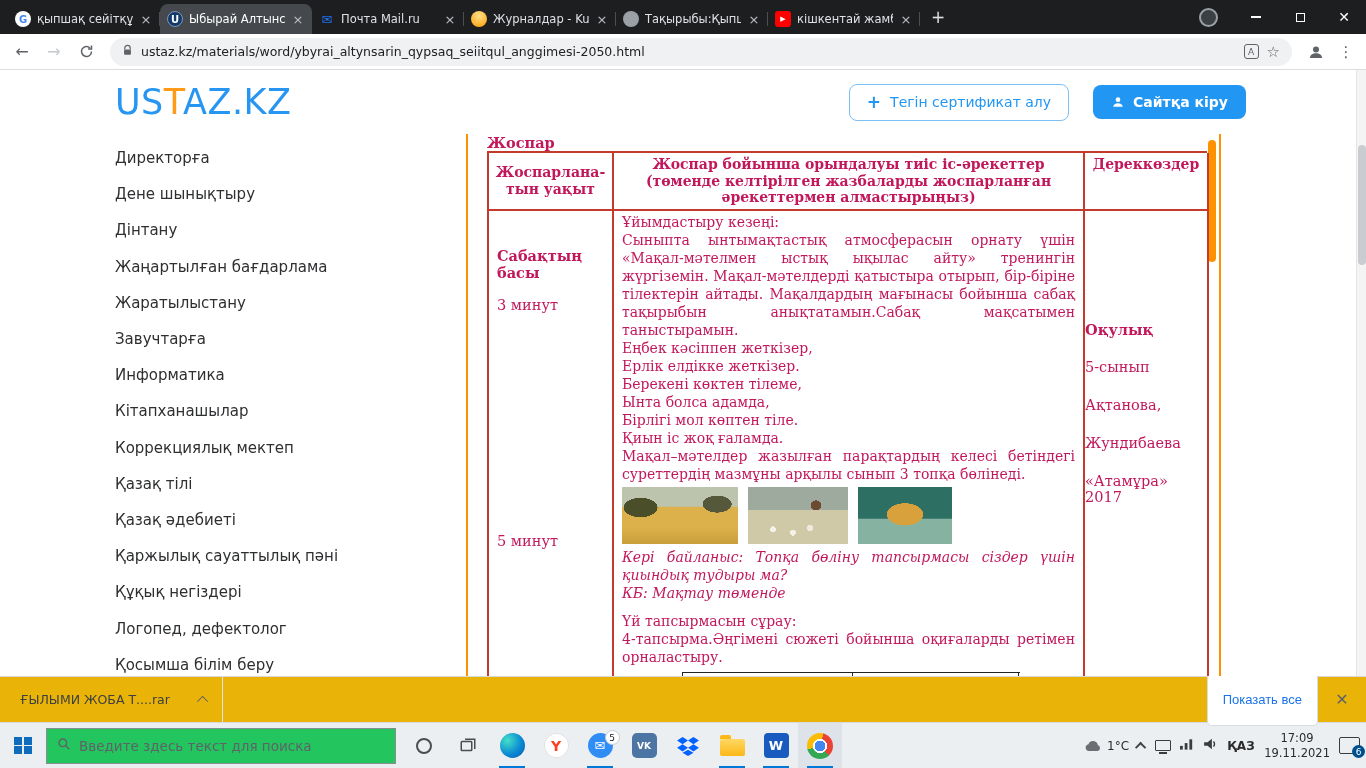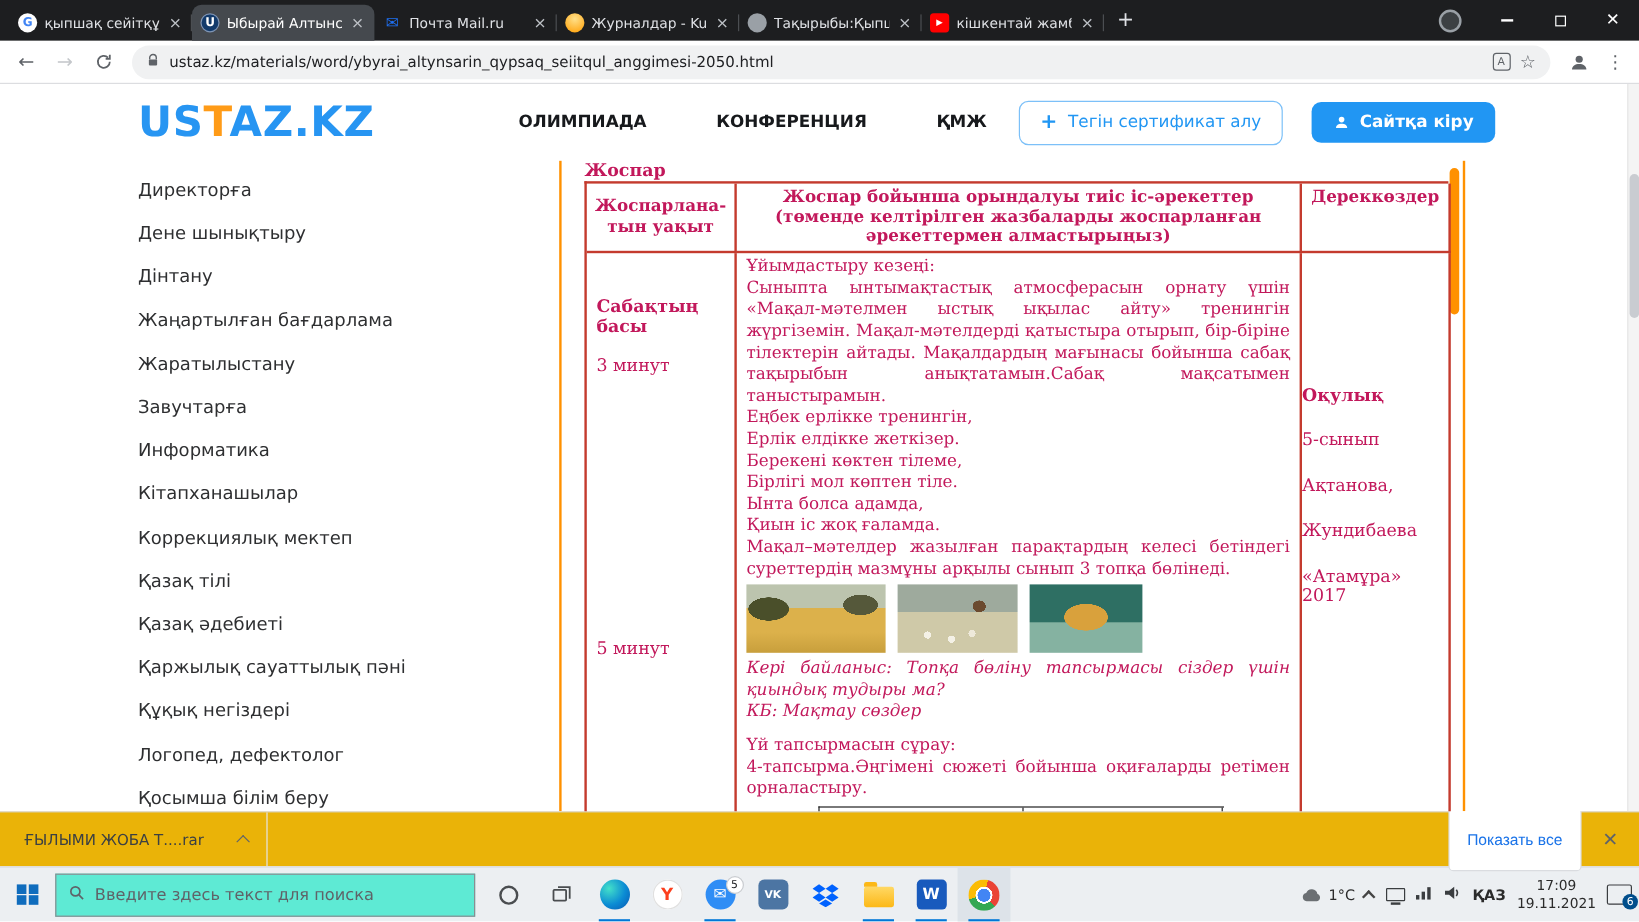"USTAZ.KZ" .logo { font-weight: bold -> normal }
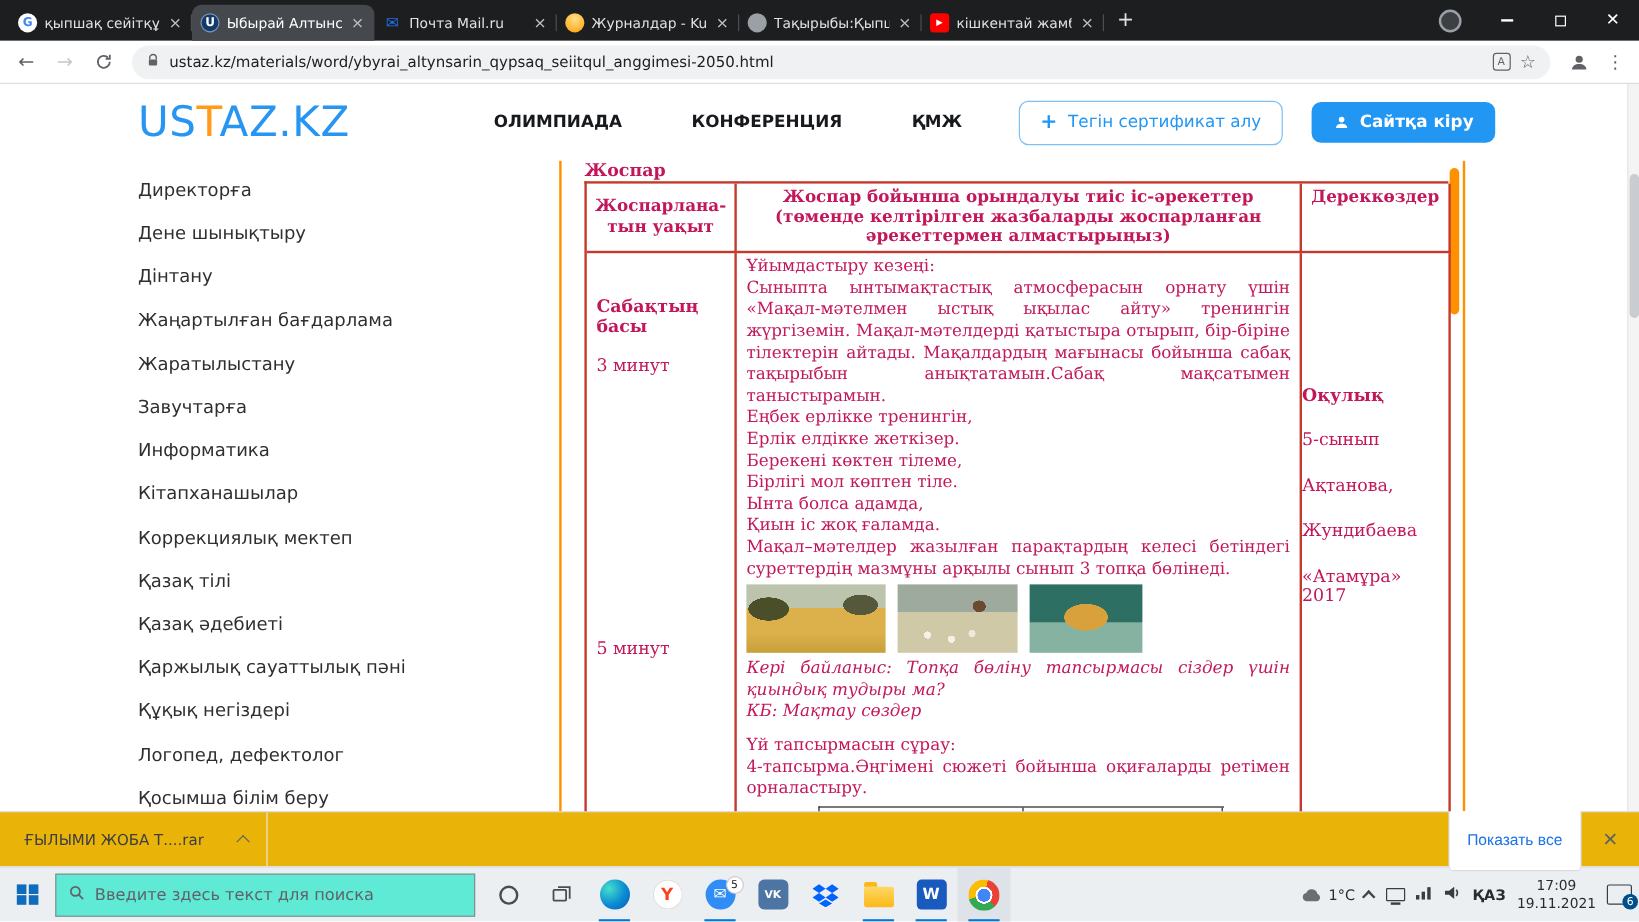"ОЛИМПИАДА" div.site-nav { html: <div> <span>ОЛИМПИАДА</span> <span>КОНФЕРЕНЦИЯ</span> <span>ҚМЖ</span> </div> -> none }
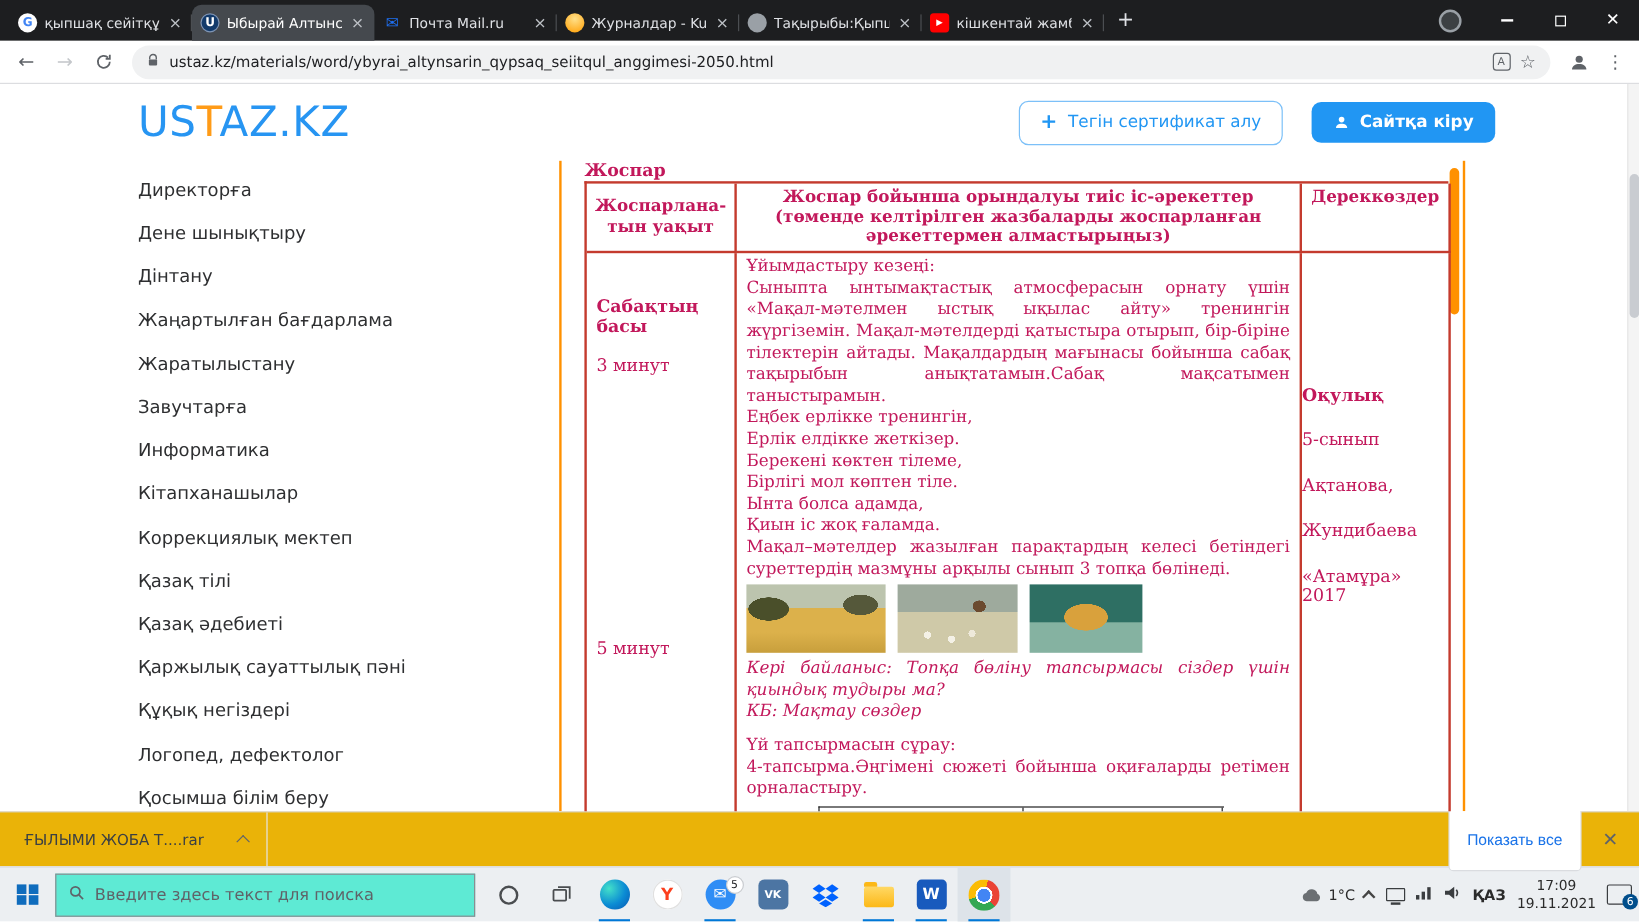"Еңбек ерлікке тренингін," div.b { text: ерлікке тренингін -> кәсіппен жеткізер }
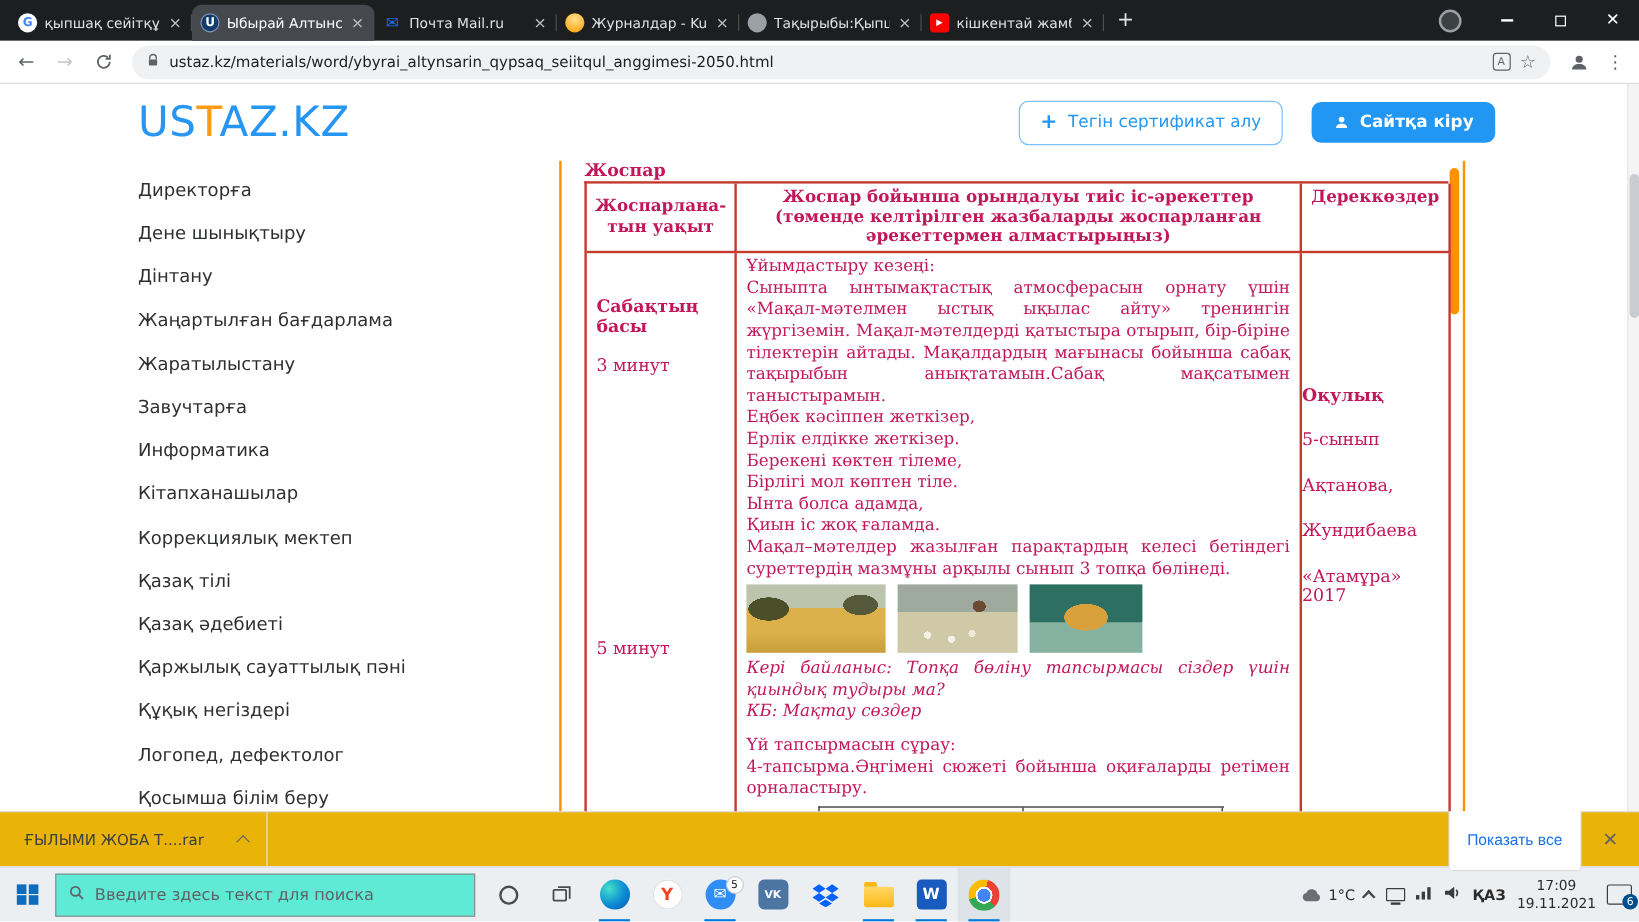"Бірлігі мол көптен тіле." div.b { order: before "Ынта болса адамда," -> after "Ынта болса адамда," }
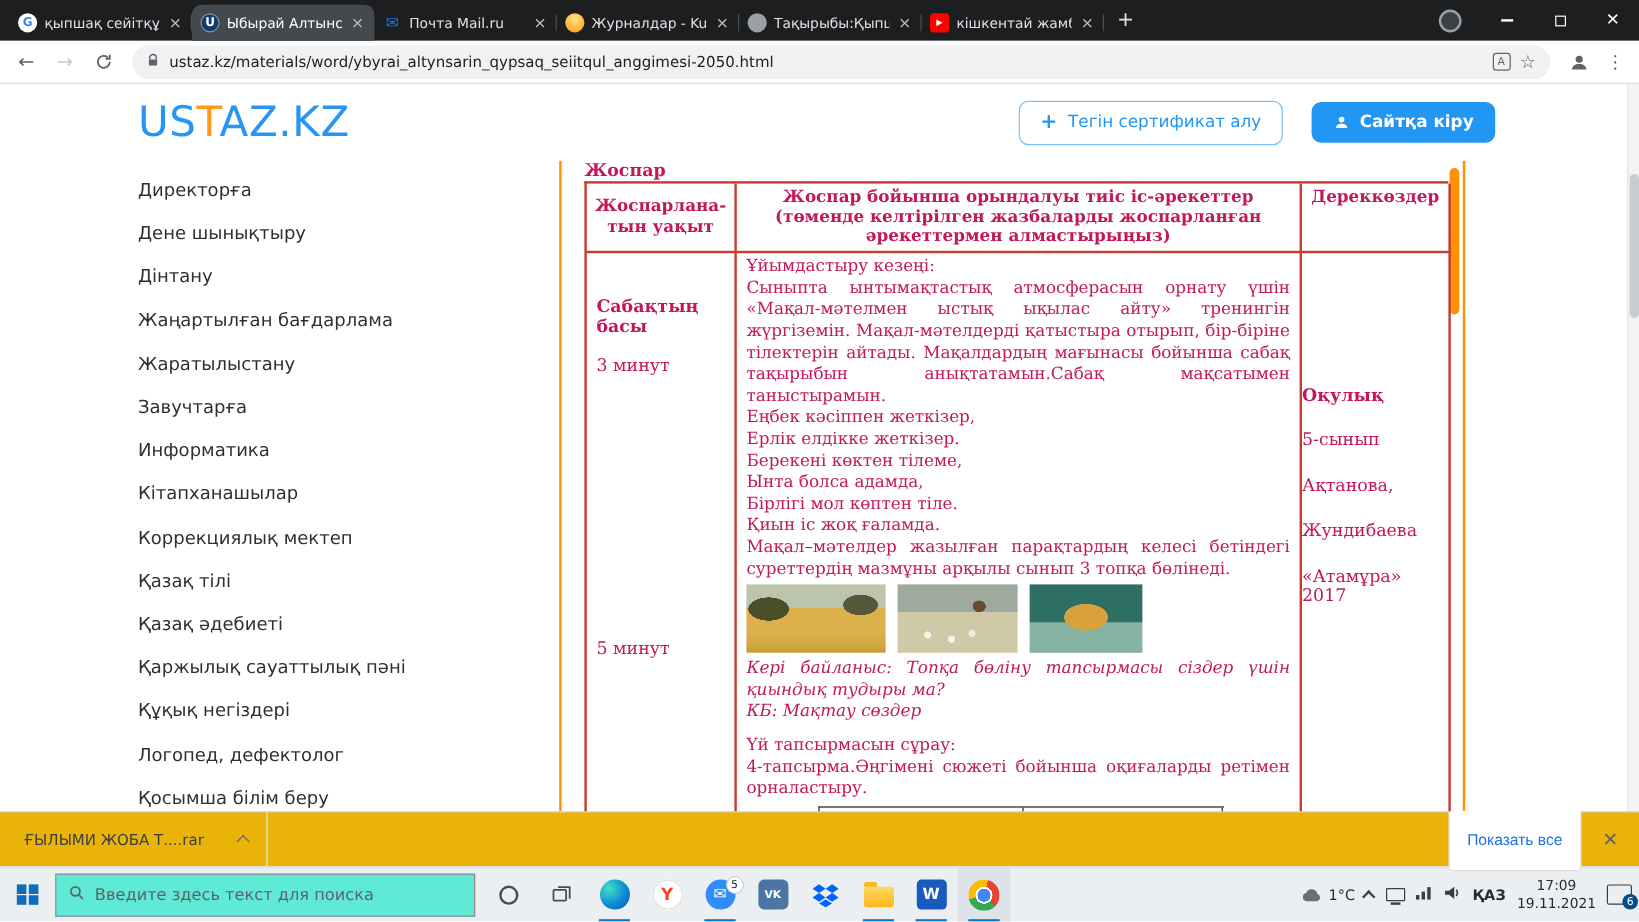"Мақтау сөздер" span { text: сөздер -> төменде }
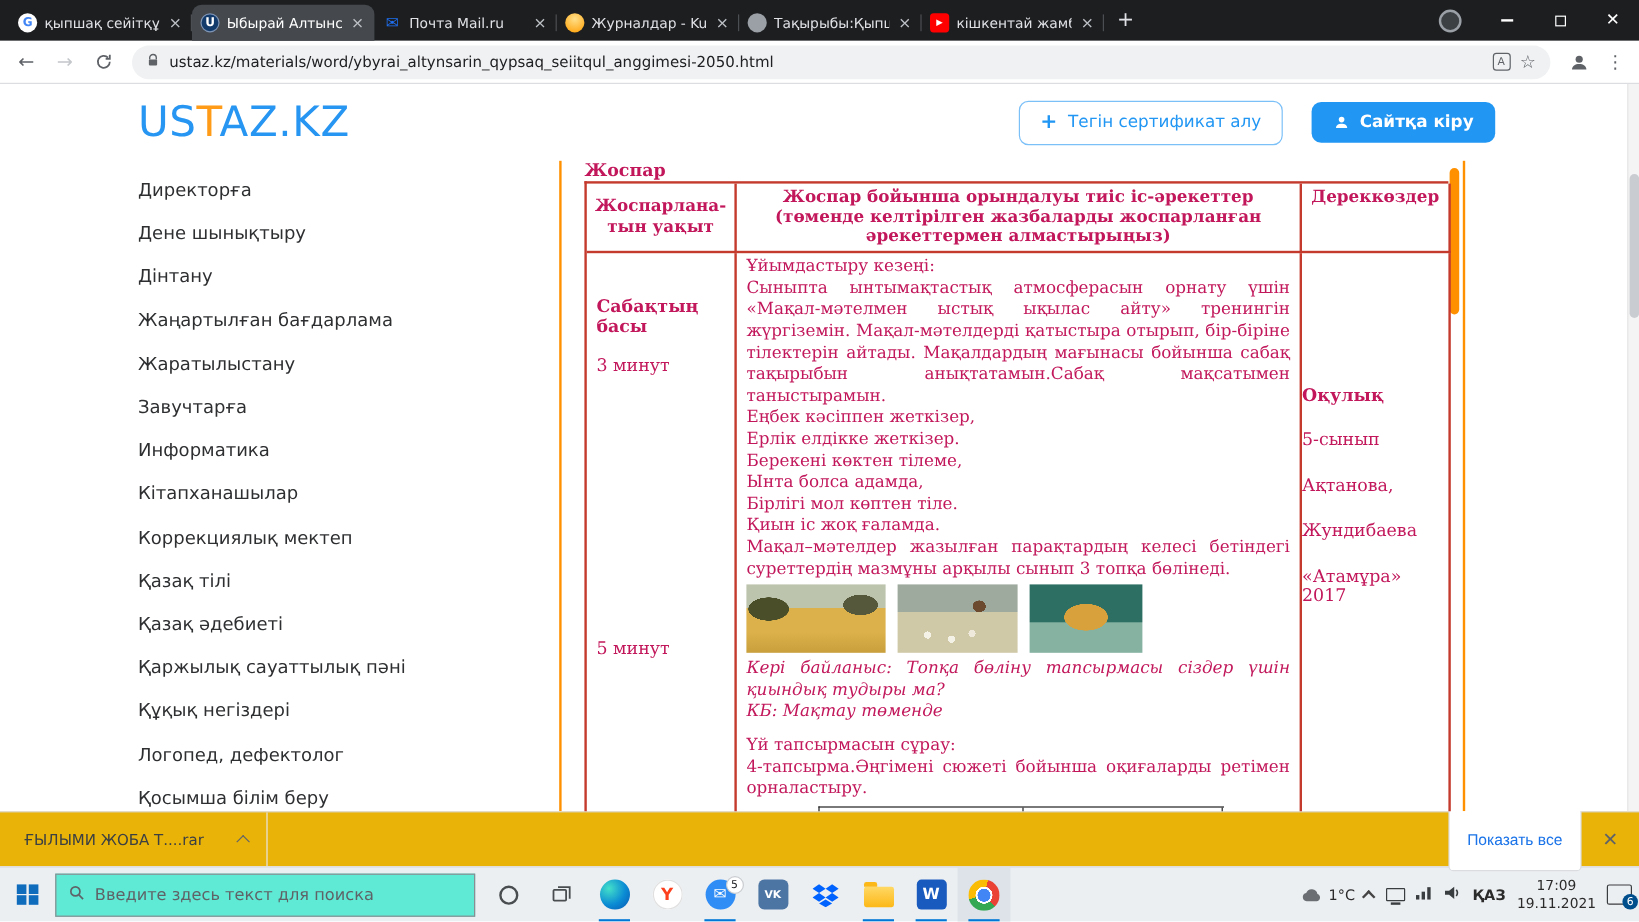"Введите здесь текст для поиска" .tsearch { background: #5eead4 -> #22c55e }
